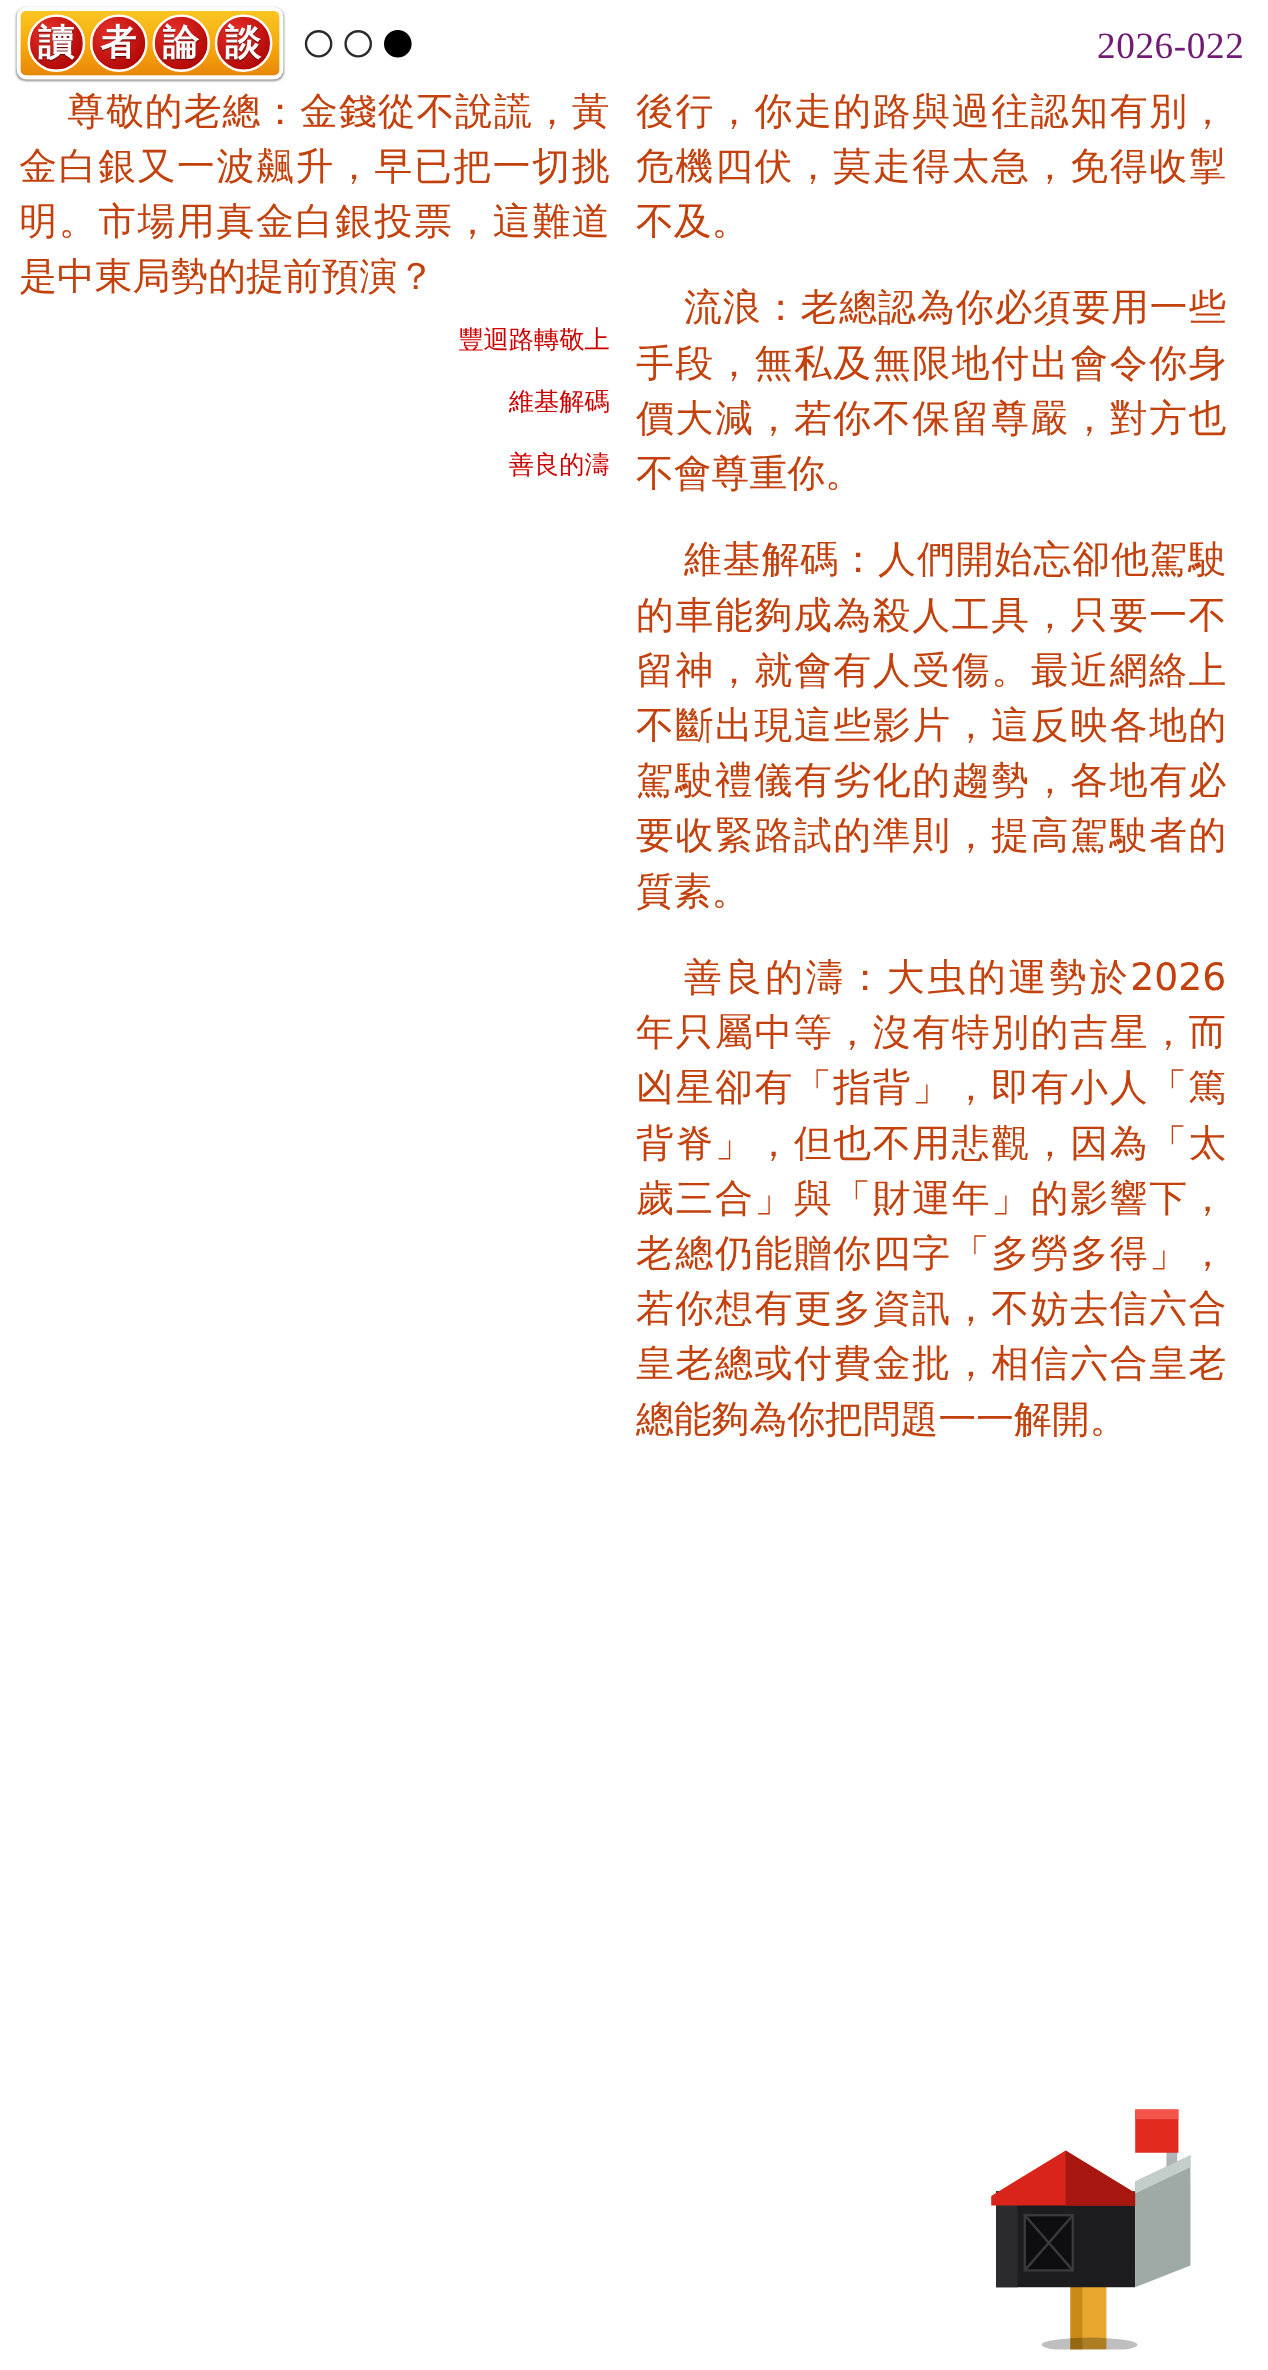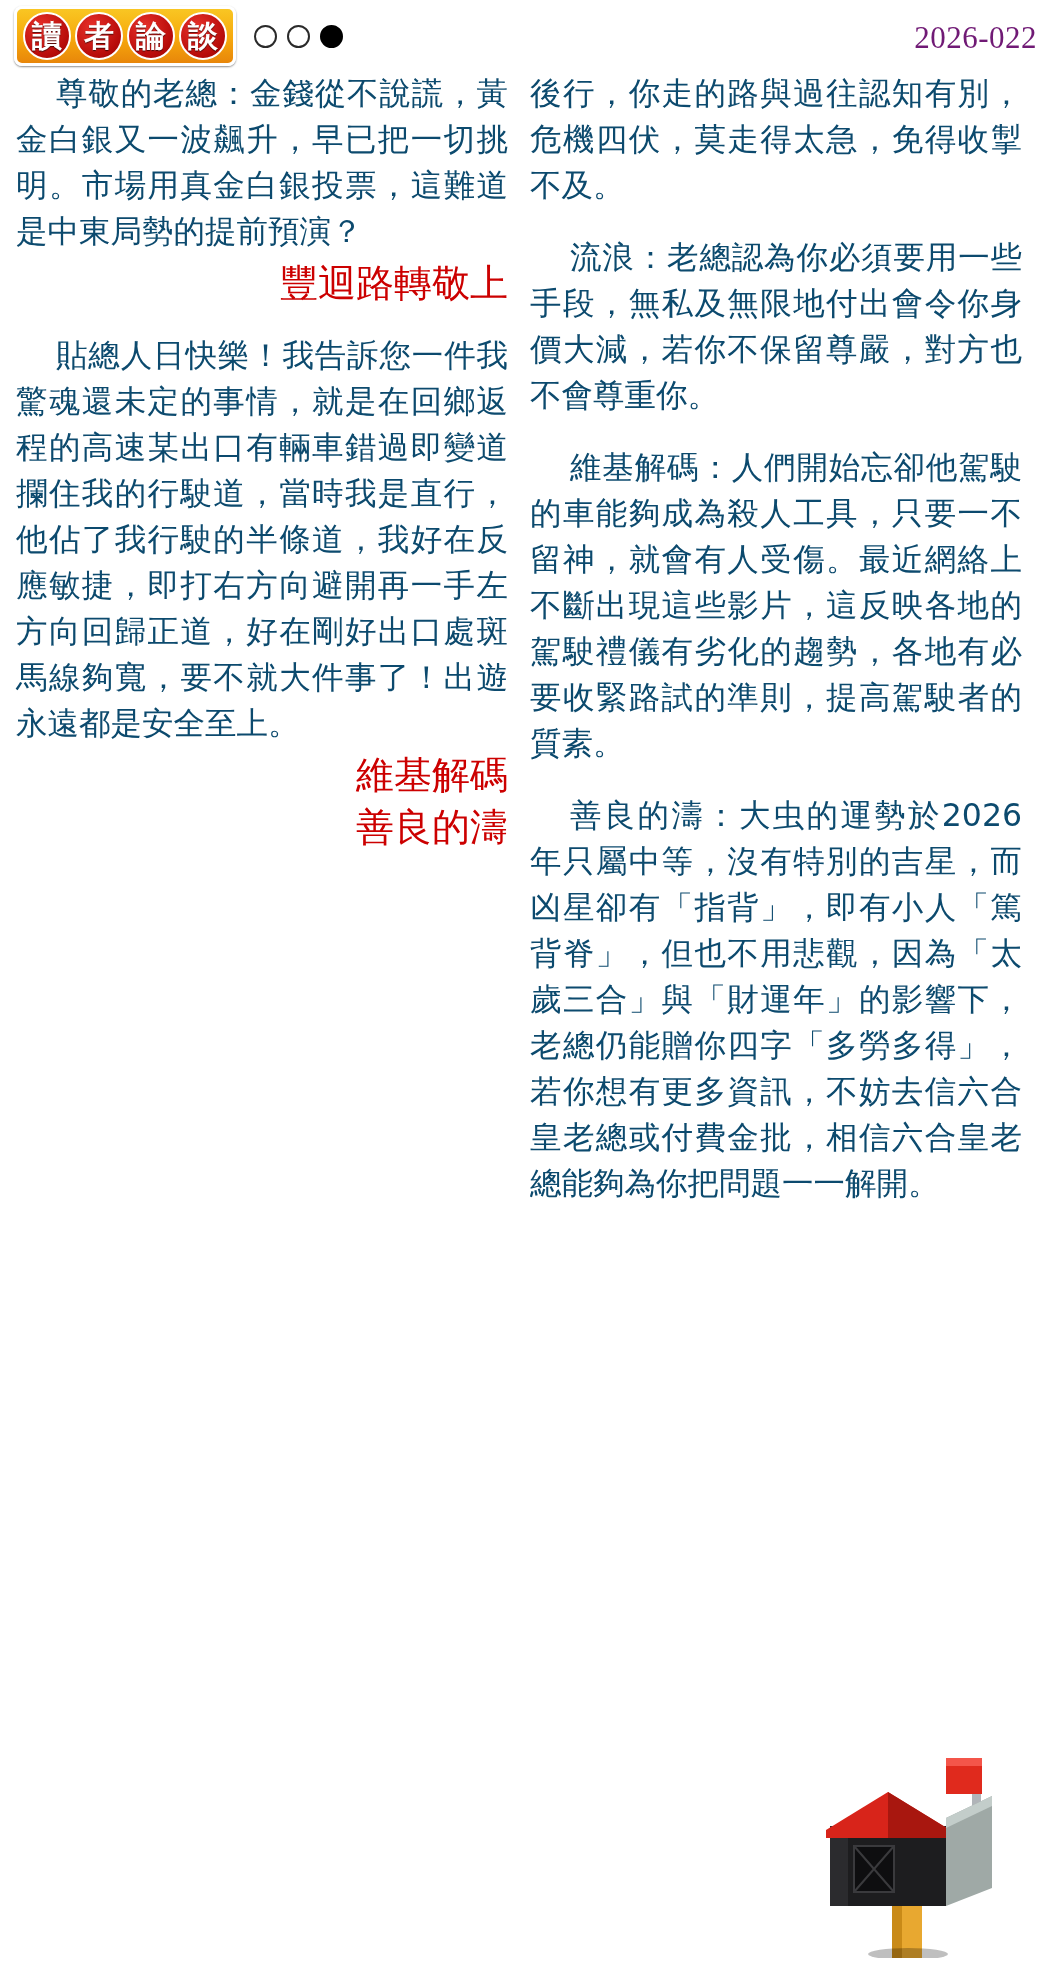"尊敬的老總：金錢從不說謊，黃金白銀又一波飆升，早已把一切挑明。市場用真金白銀投票" .para { color: #0c4a6e -> #c2410c }
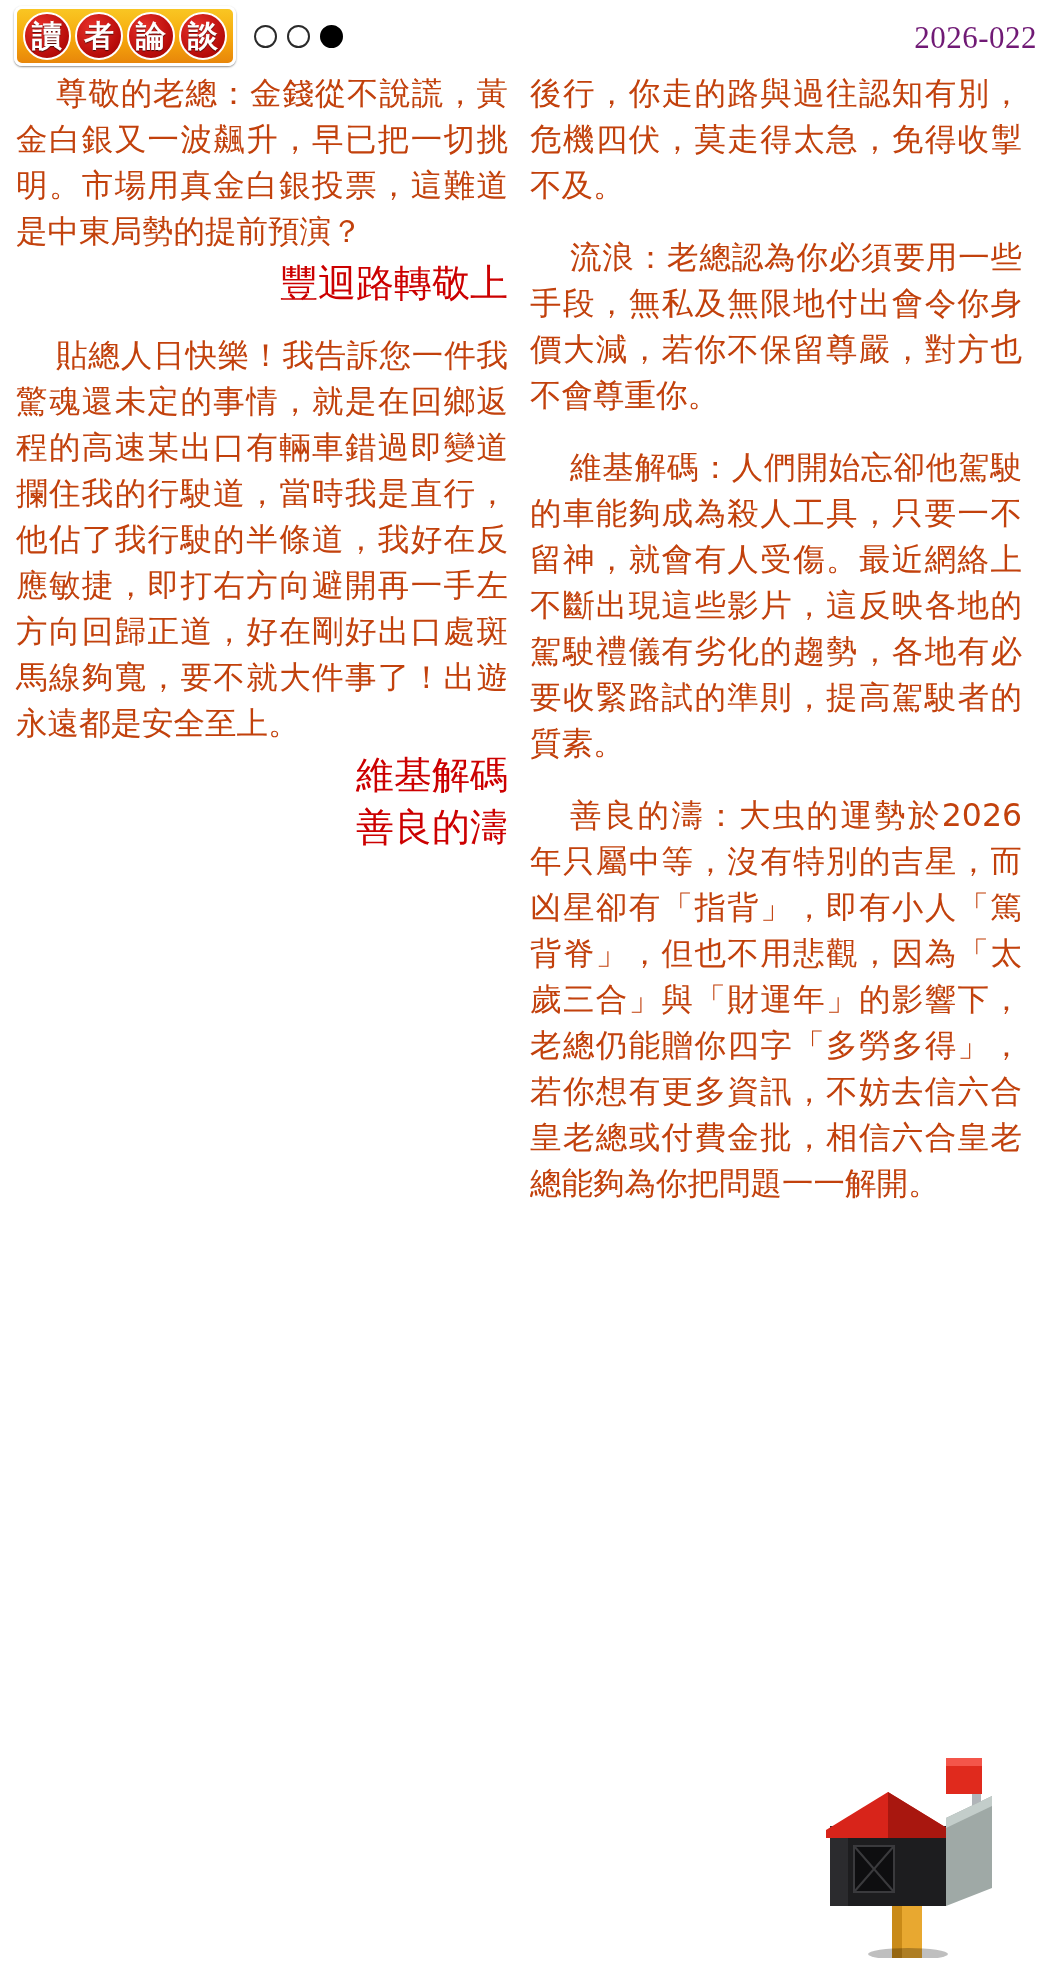"豐迴路轉敬上" .sign { font-size: 38px -> 21px }
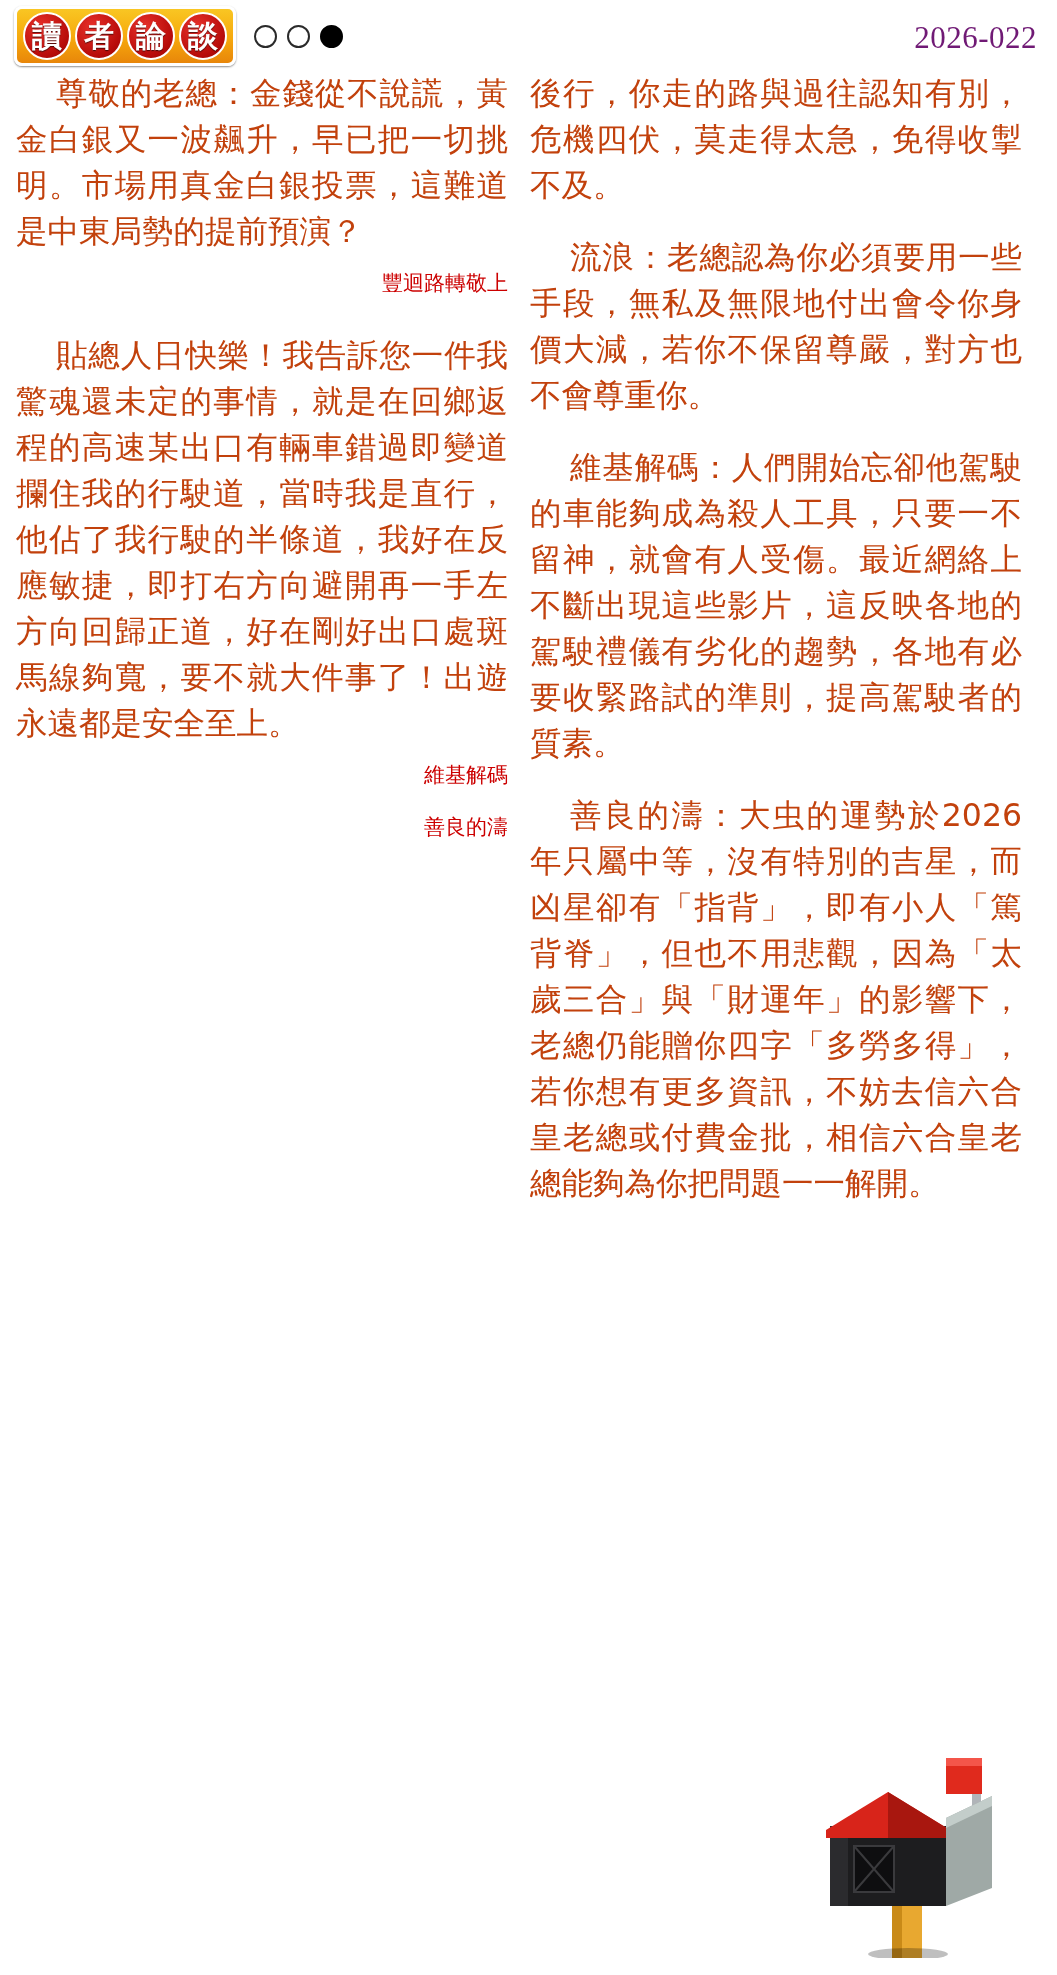"貼總人日快樂！我告訴您一件我驚魂還未定的事情，就是在回鄉返程的高速某出口有輛車錯" p.para { html: <p>貼總人日快樂！我告訴您一件我驚魂還未定的事情，就是在回鄉返程的高速某出口有輛車錯過即變道攔住我的行駛道，當時我是直行，他佔了我行駛的半條道，我好在反應敏捷，即打右方向避開再一手左方向回歸正道，好在剛好出口處斑馬線夠寬，要不就大件事了！出遊永遠都是安全至上。</p> -> none }
